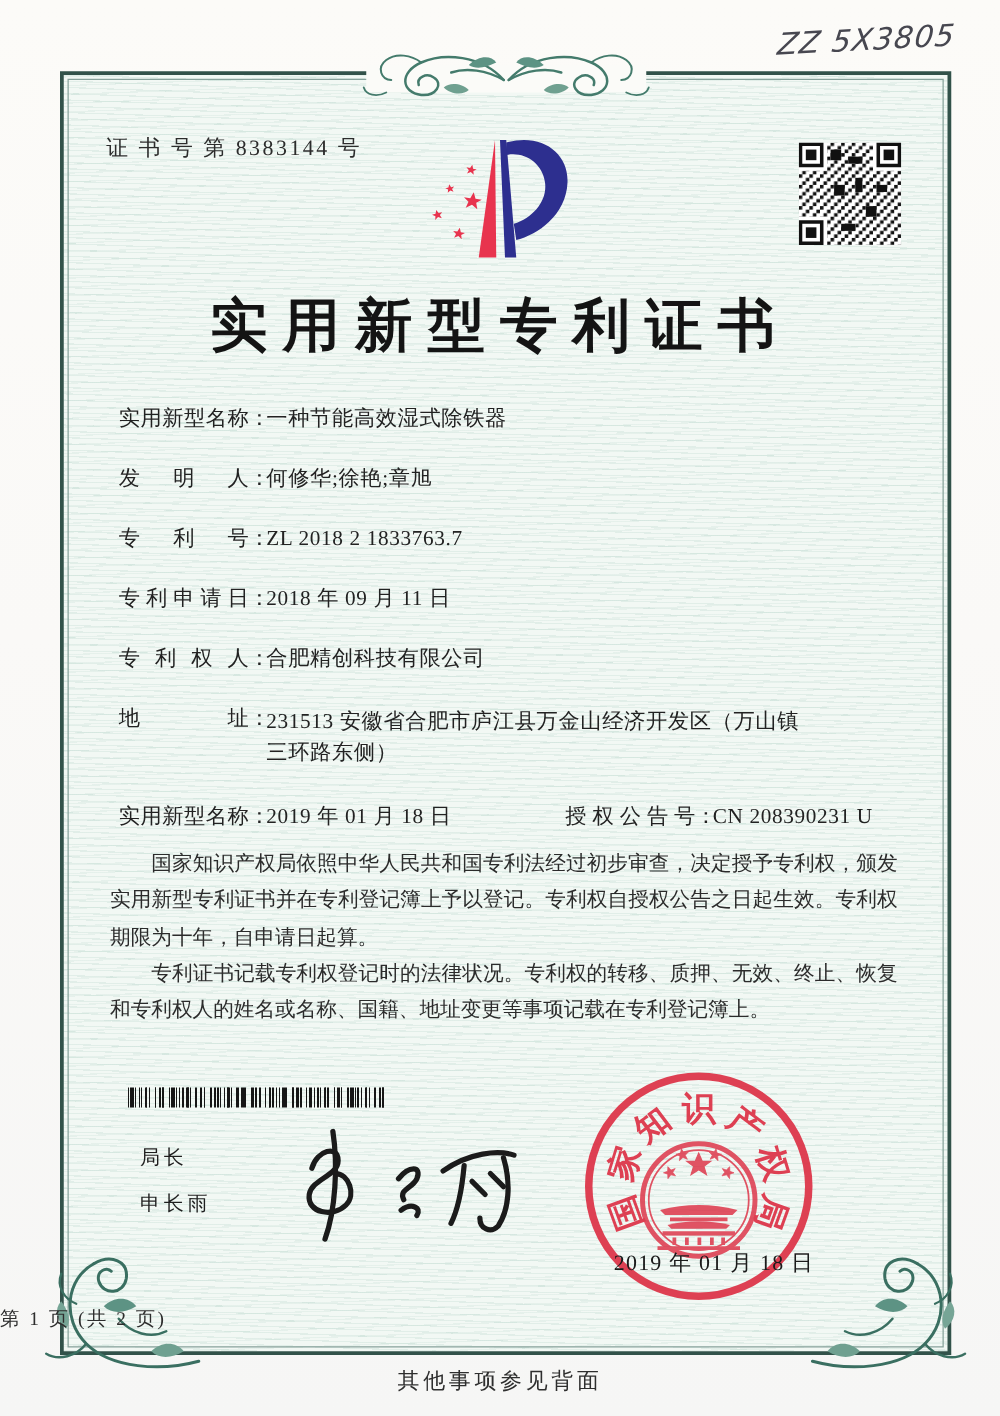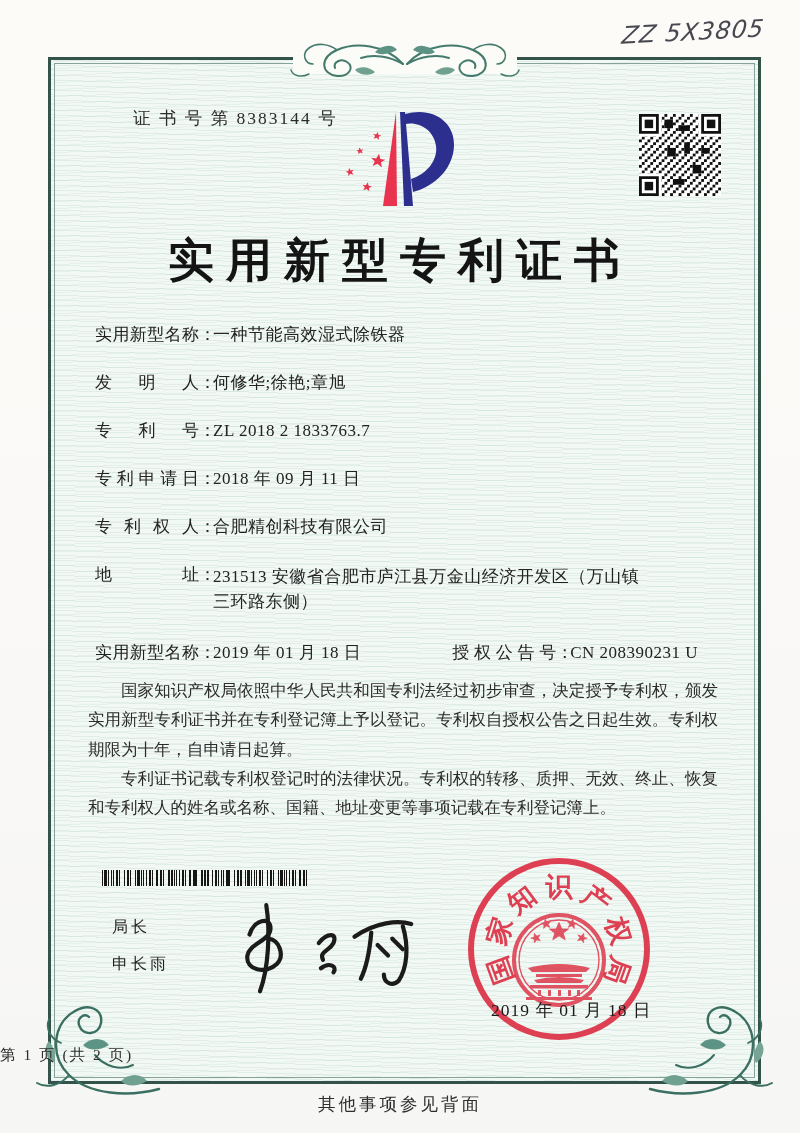"证 书 号 第 8383144" .cert-no { margin-left: 48px -> none }
